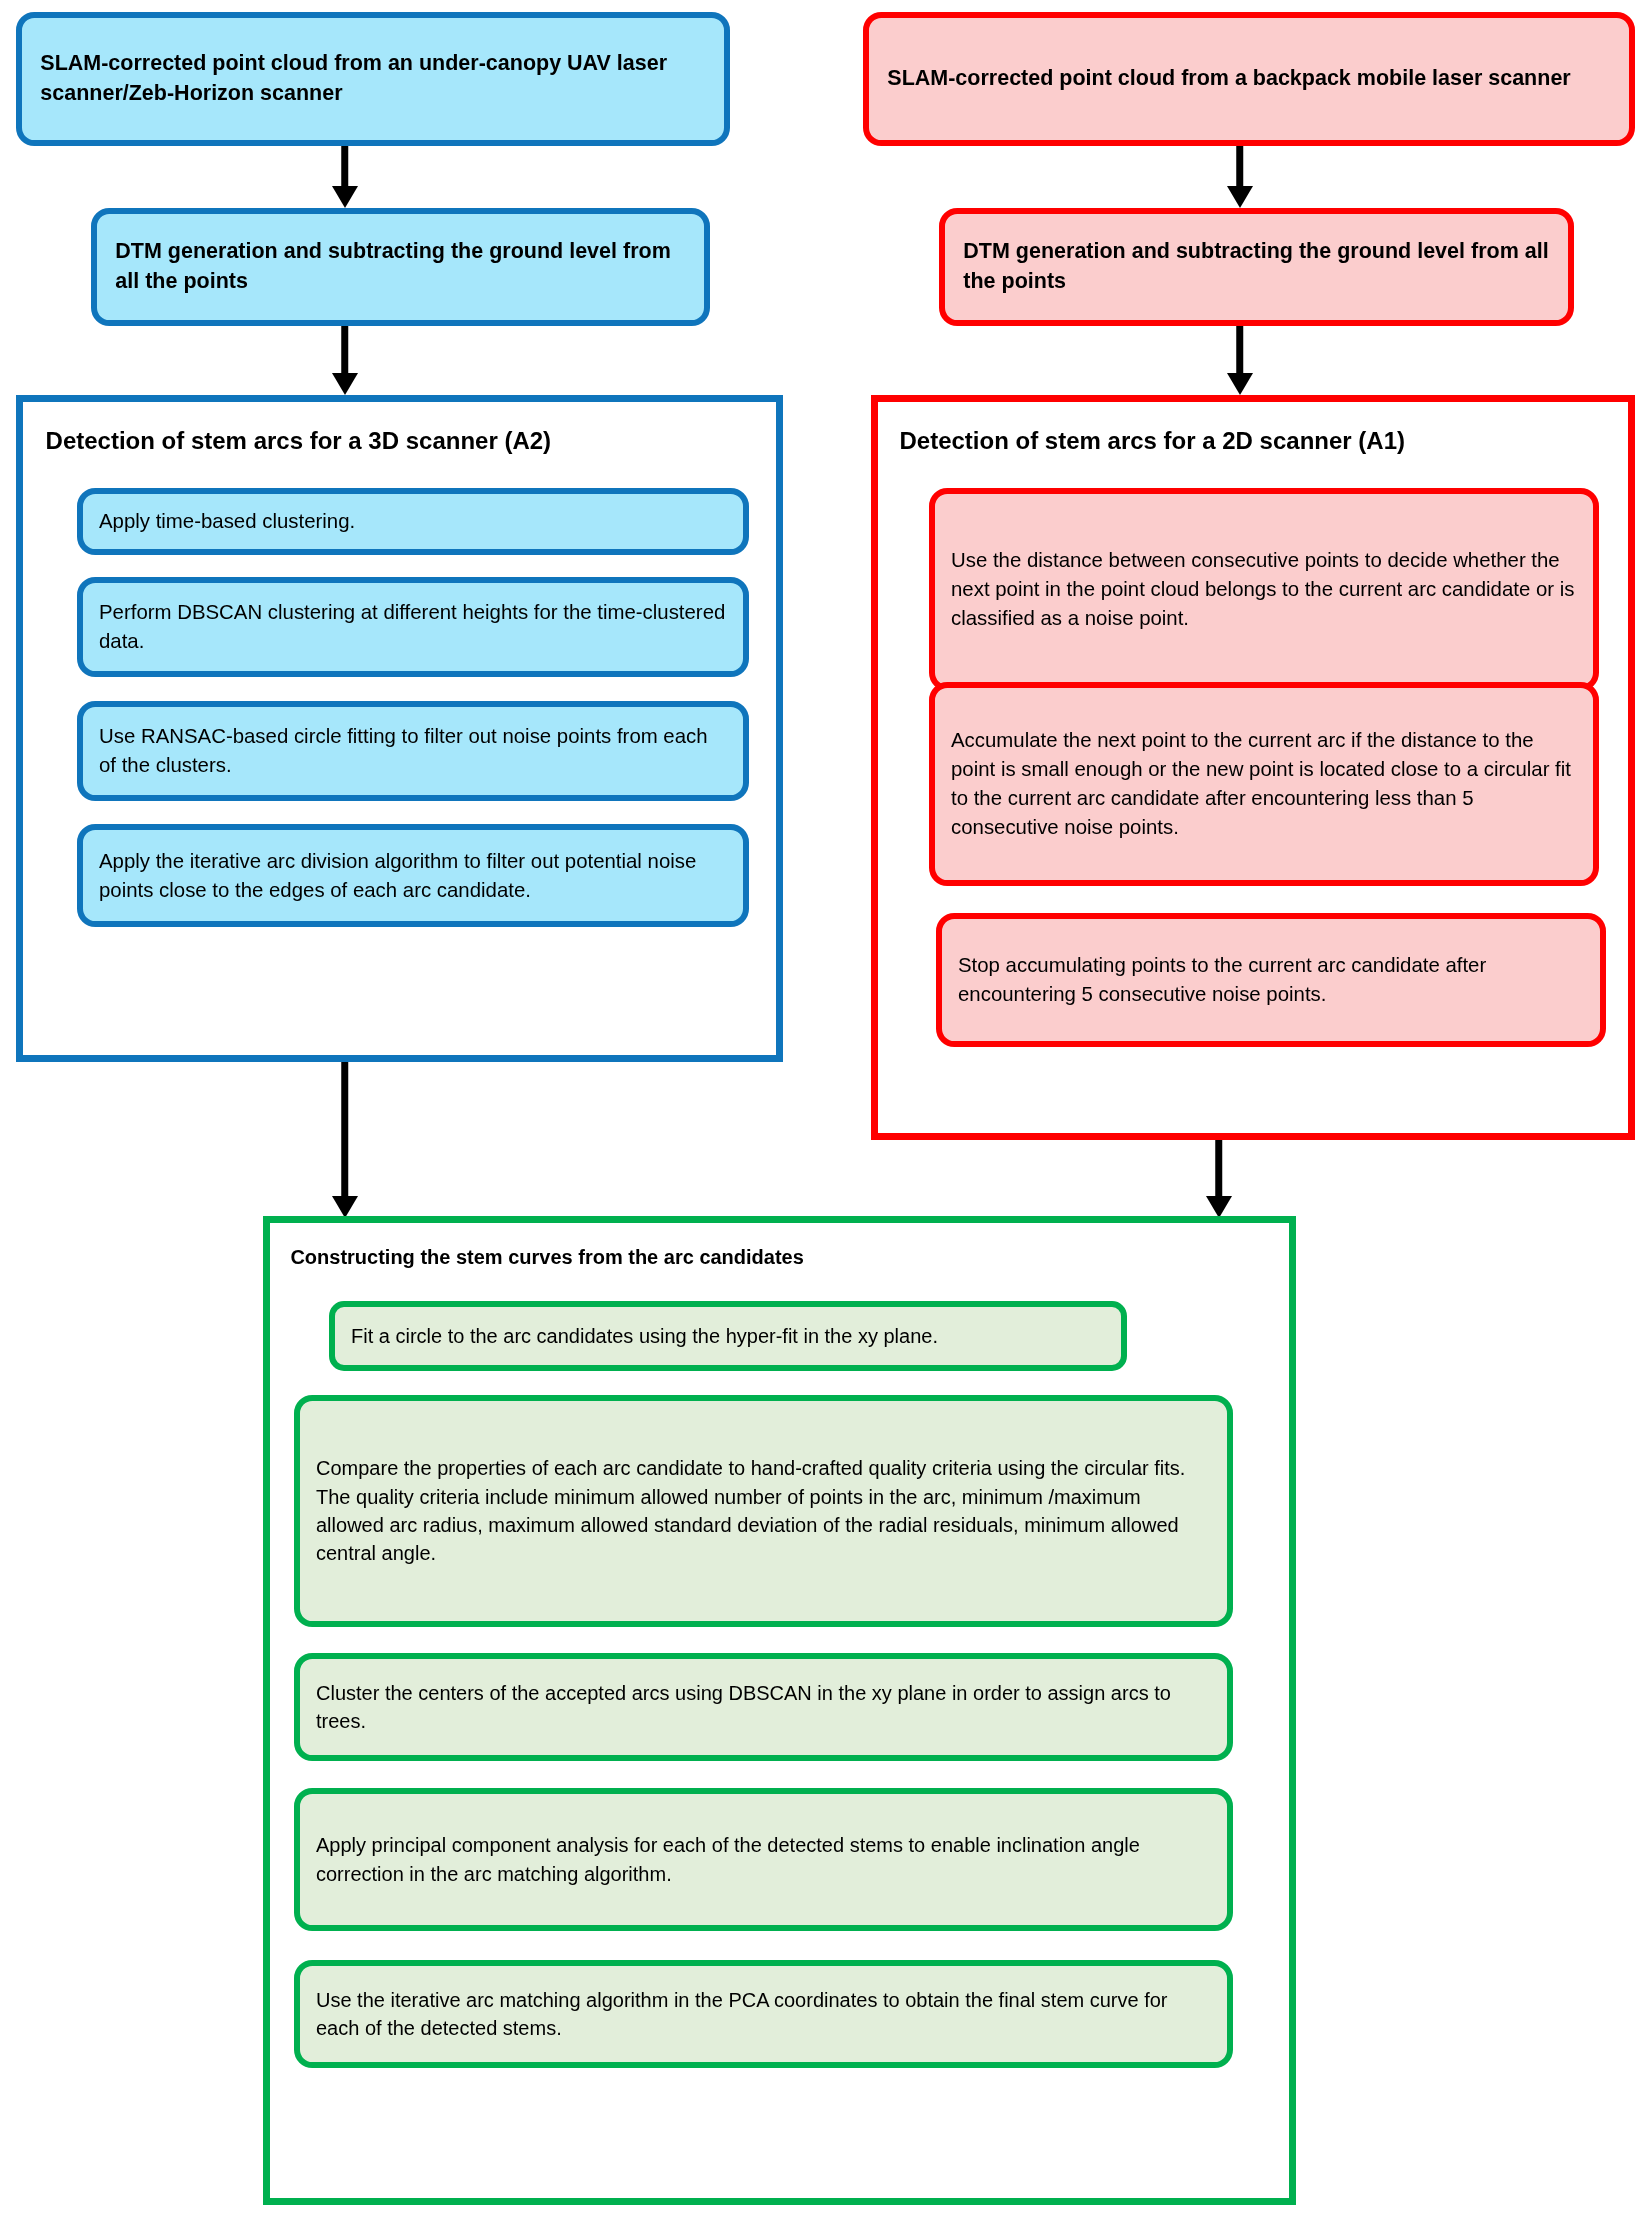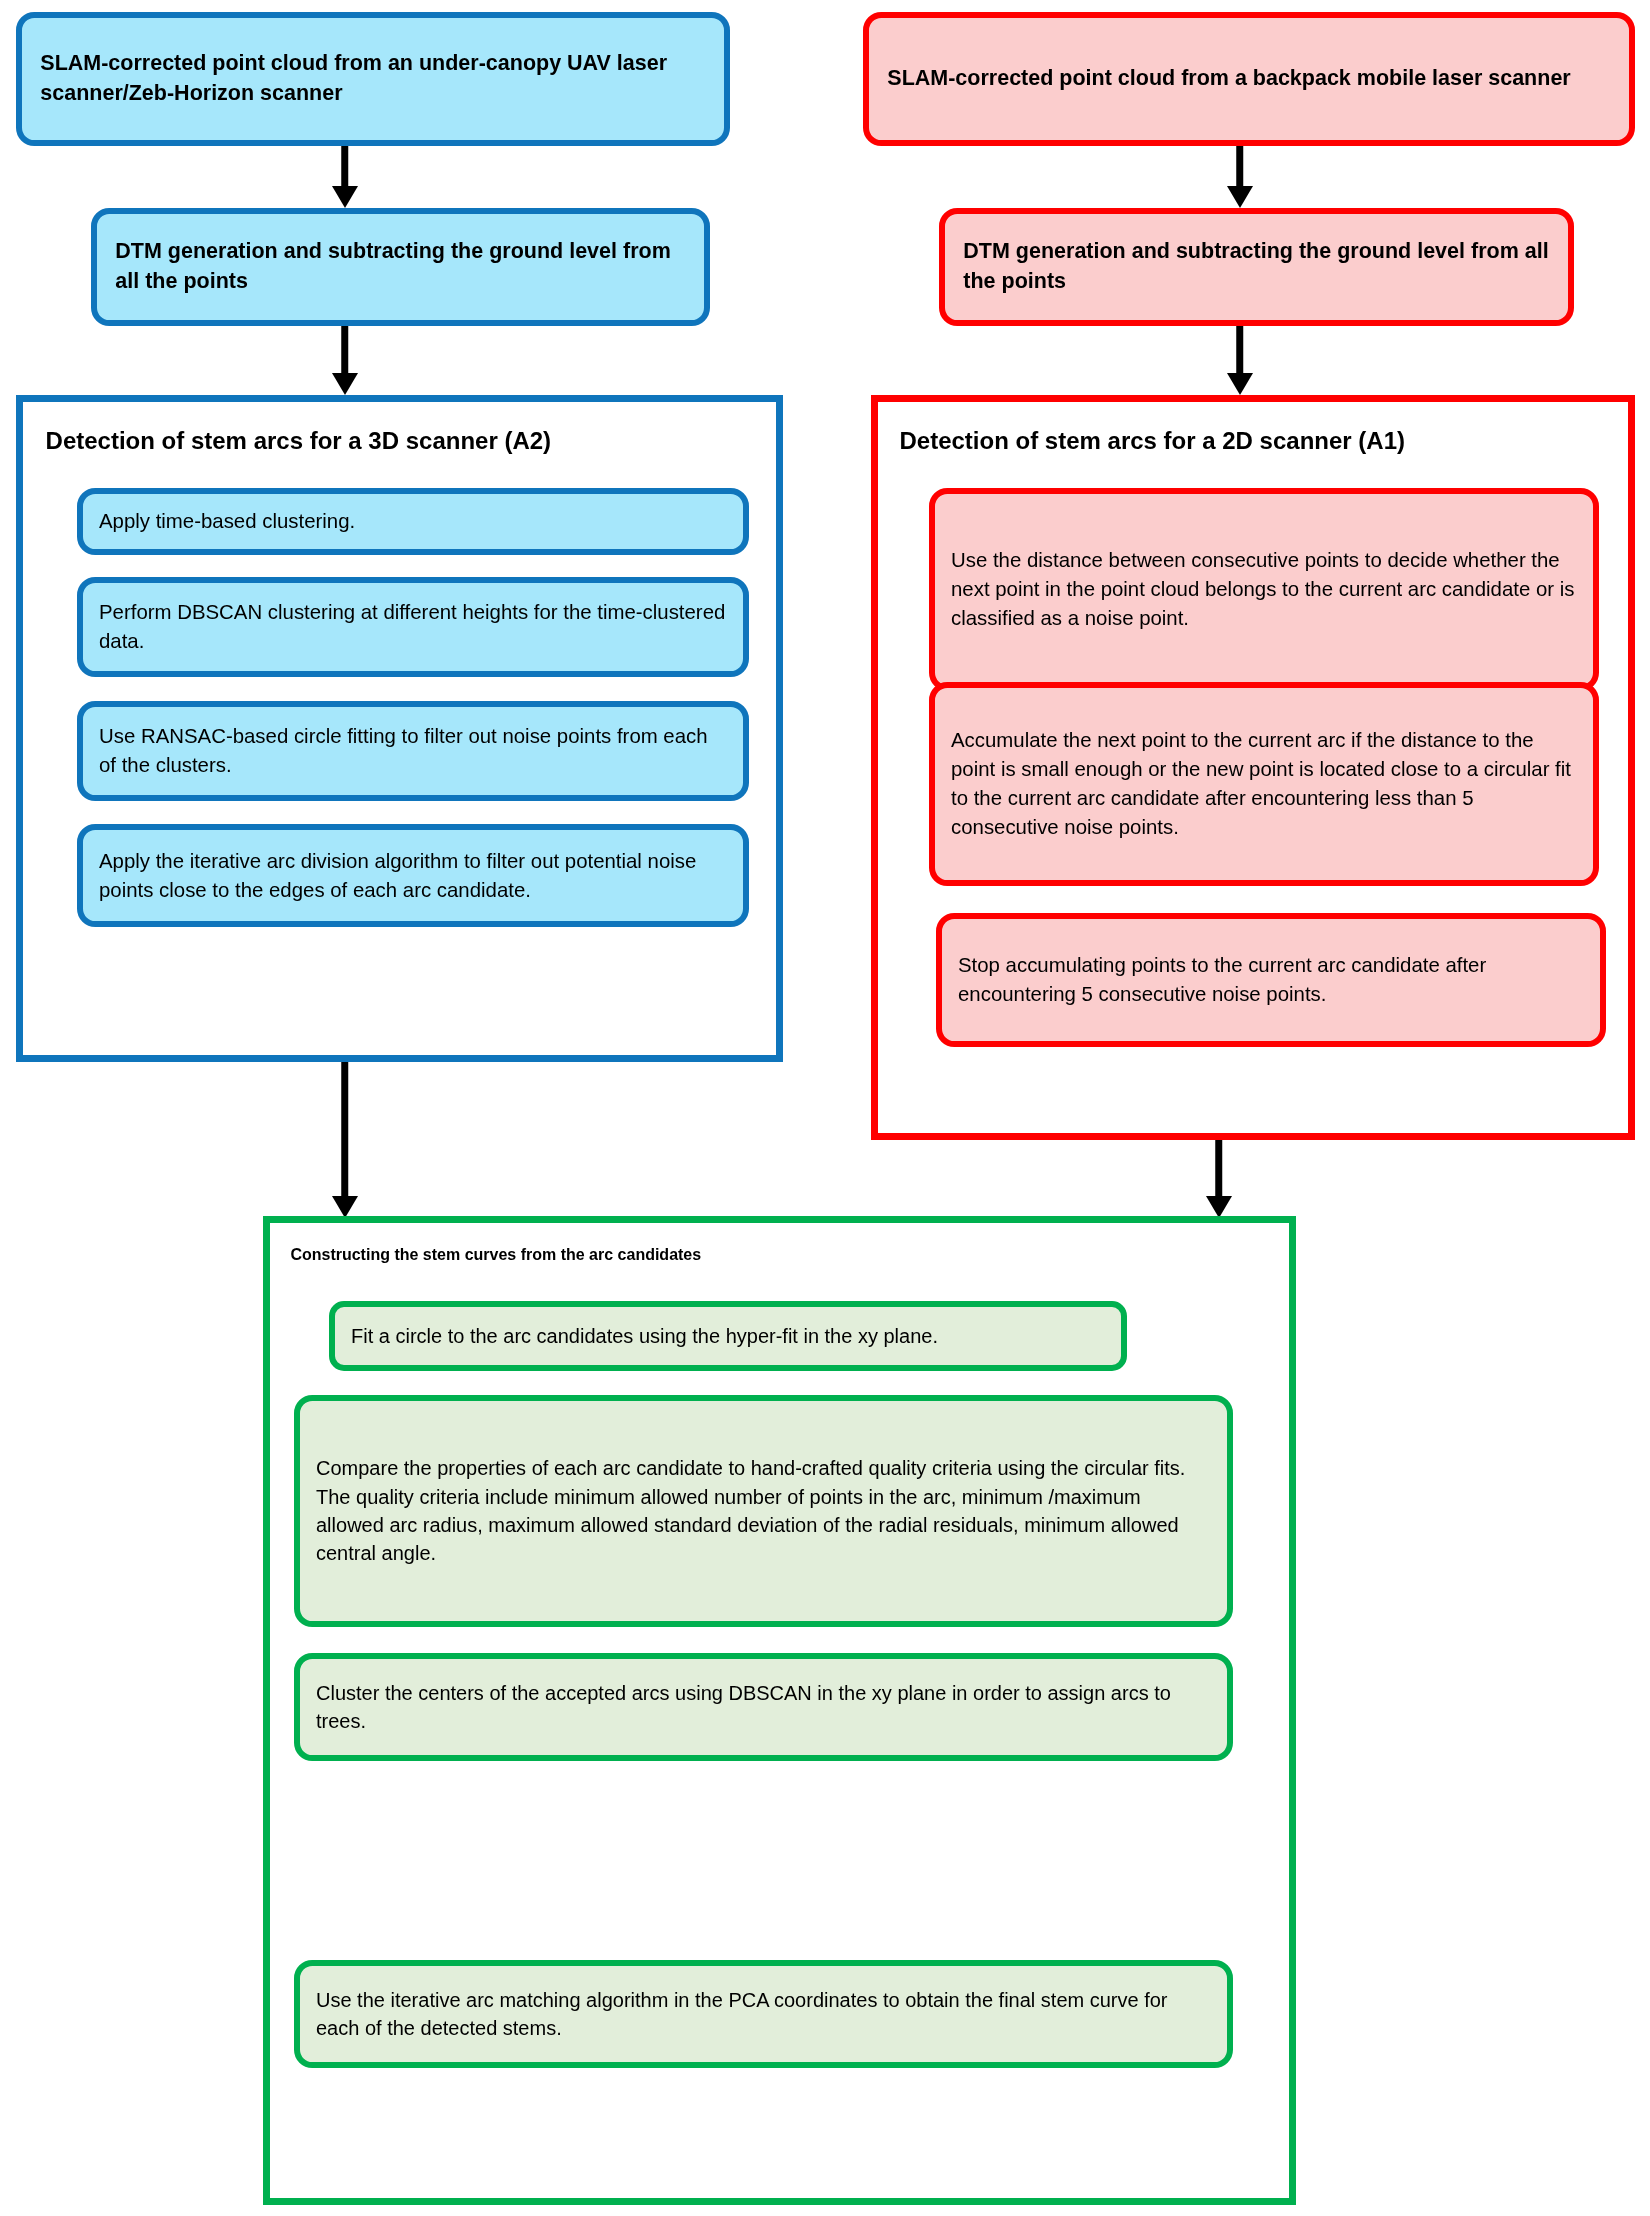"Constructing the stem curves from" div.group-title { font-size: 16px -> 20px }
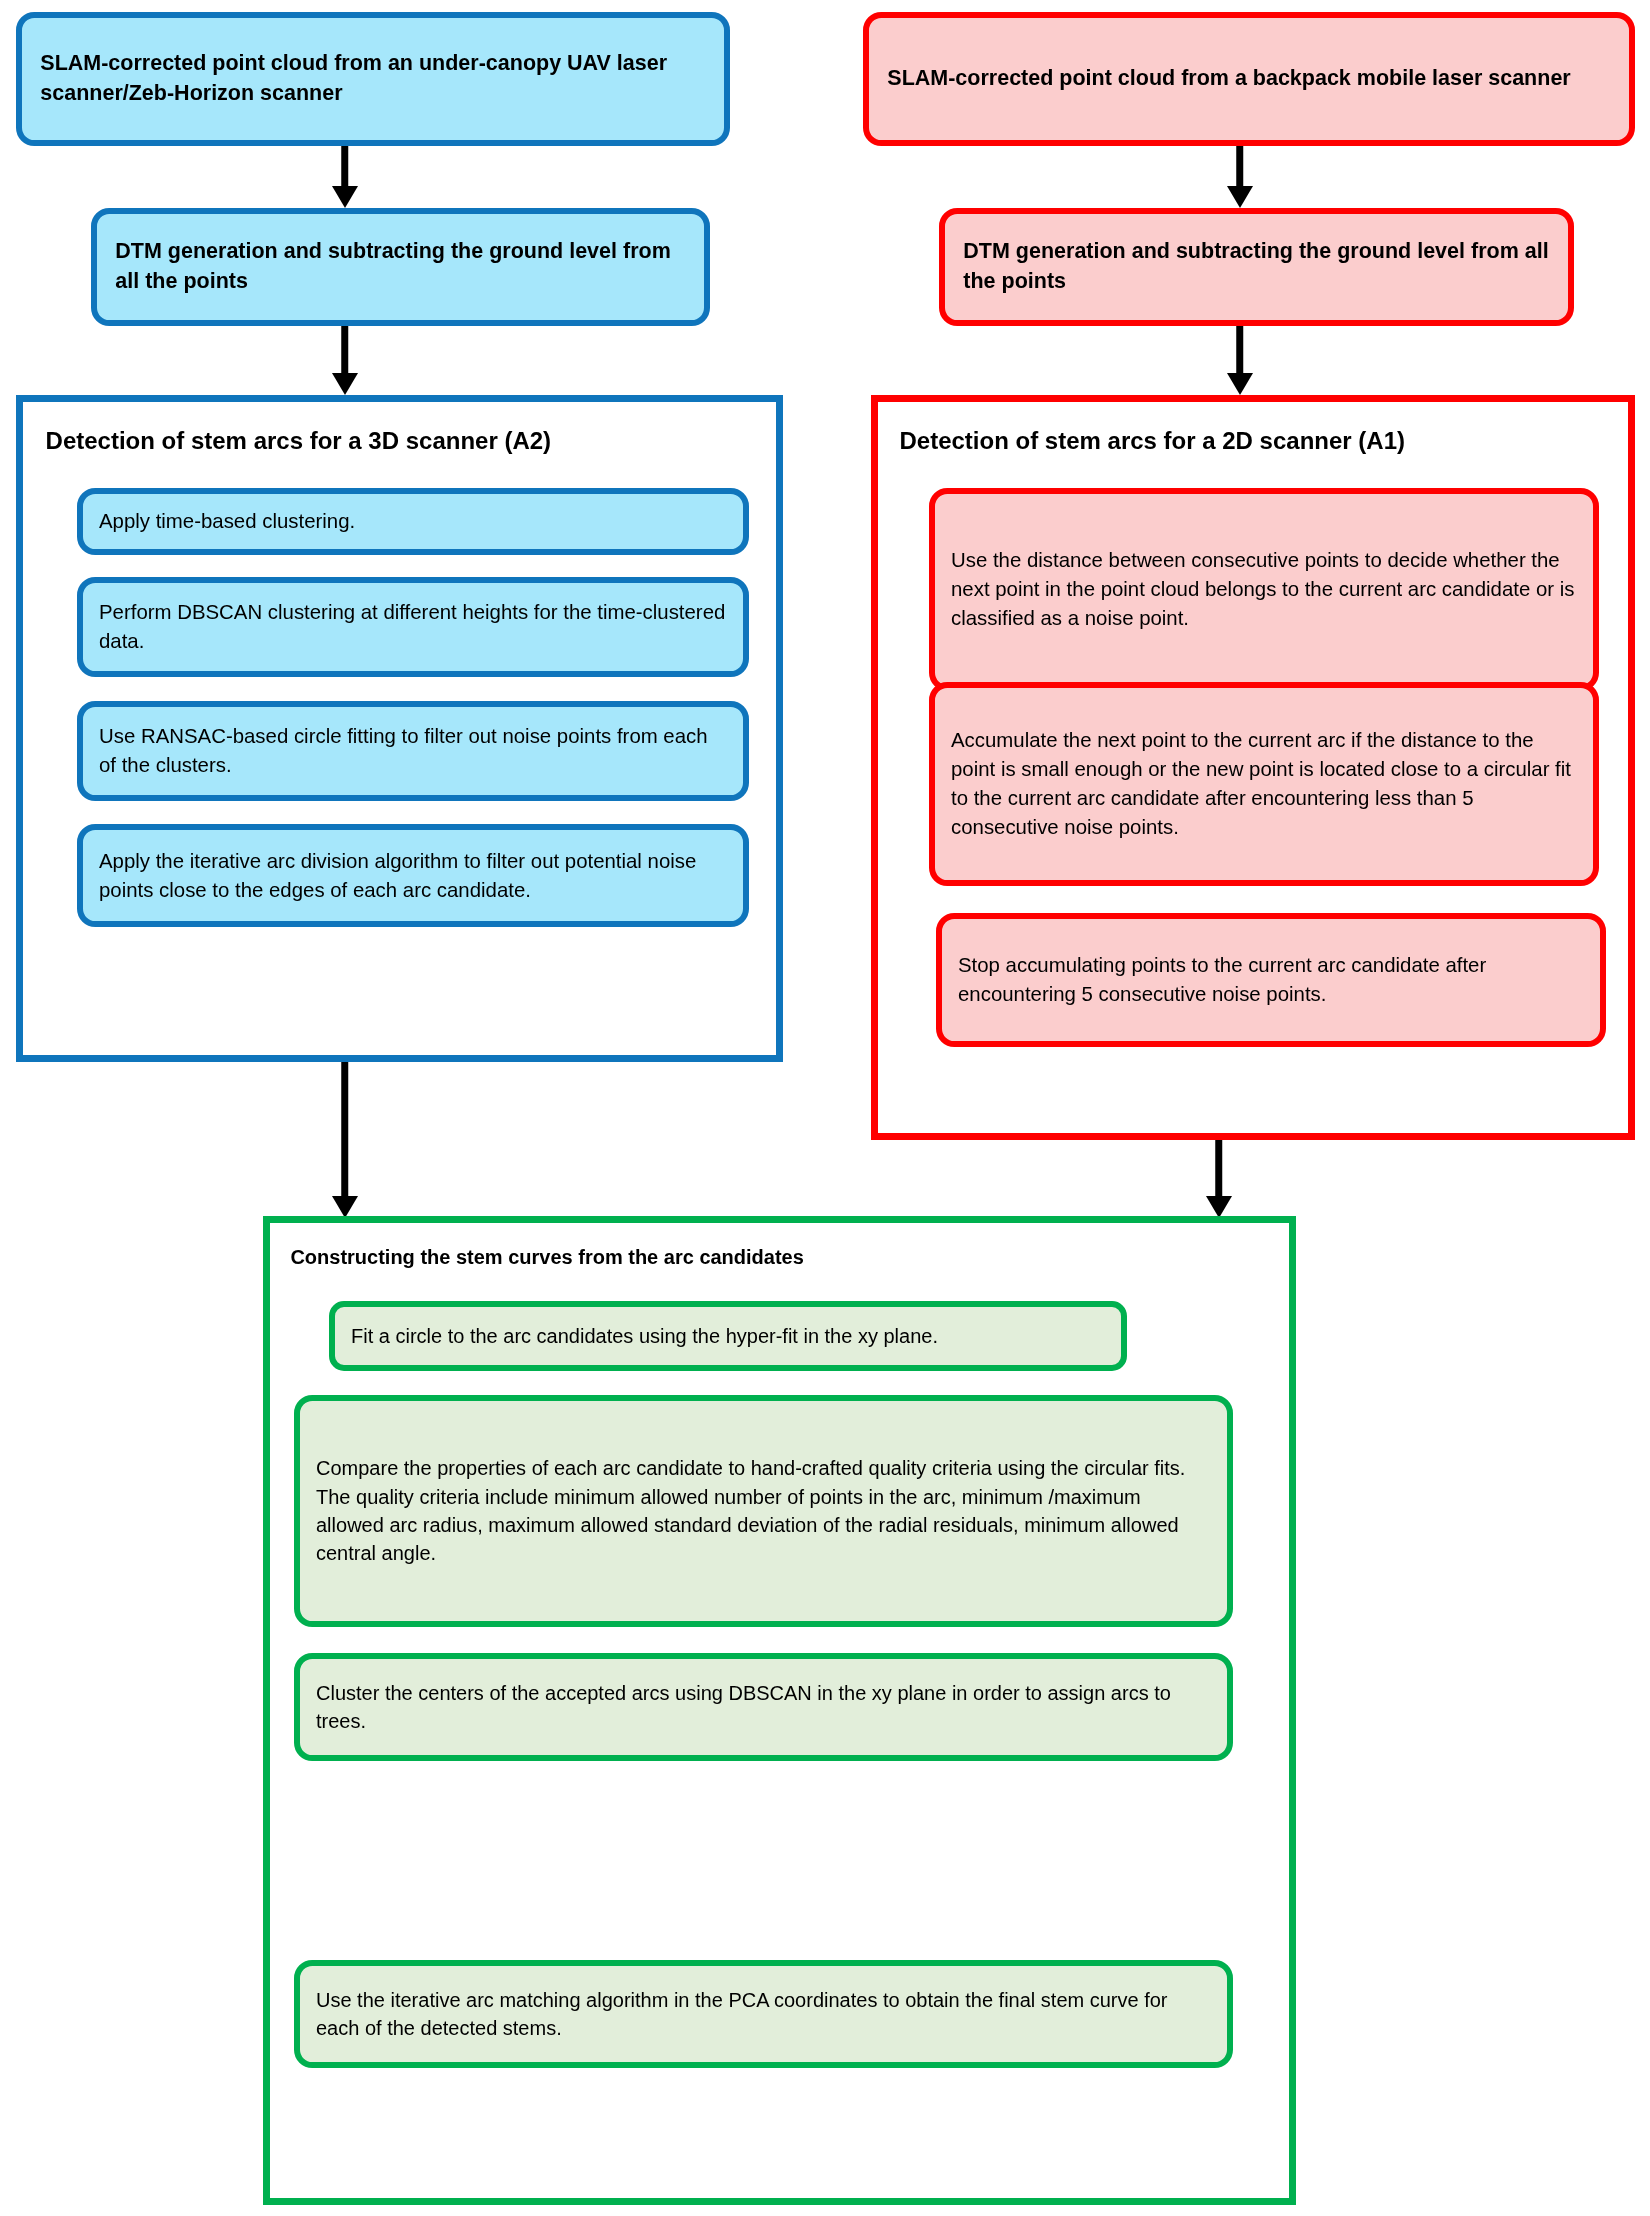"Apply principal component analysis for" div.node { html: none -> <div> <span>Apply principal component analysis for each of the detected stems to enable inclination angle correction in the arc matching algorithm.</span> </div> }
